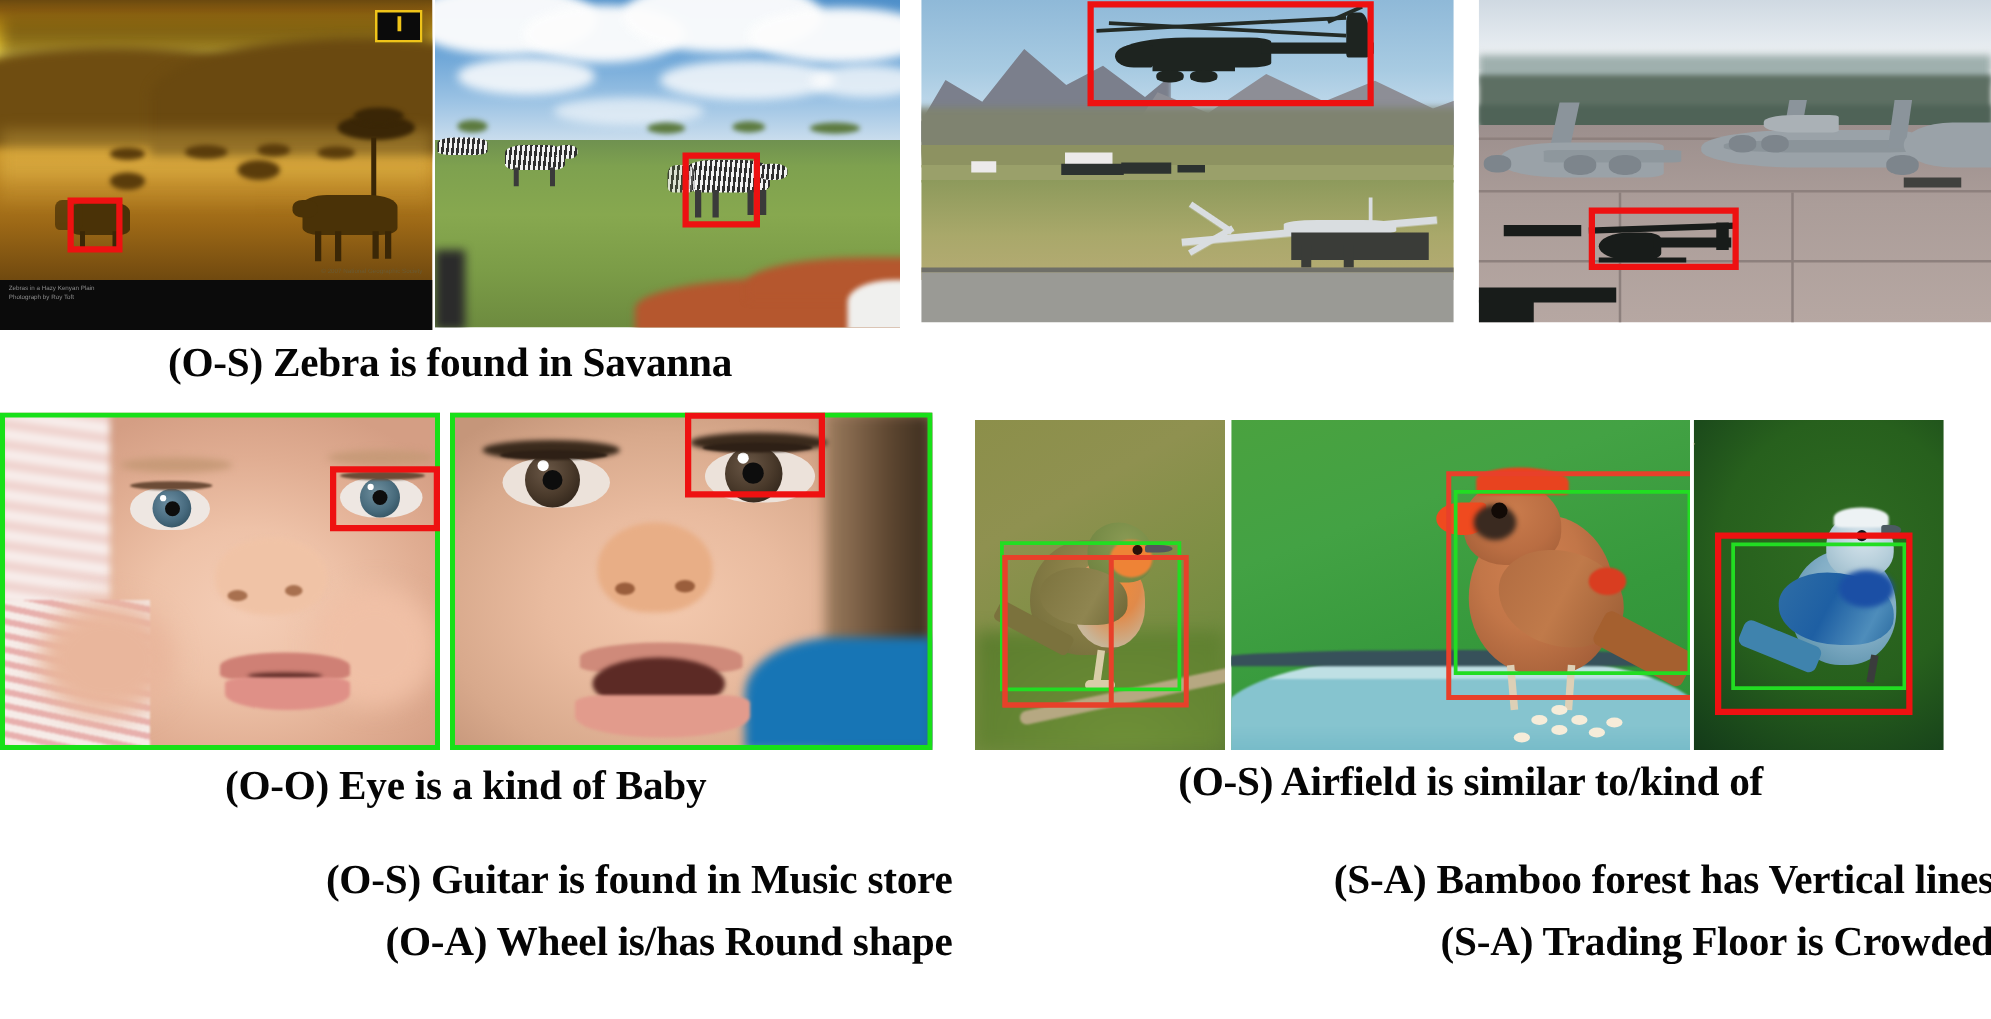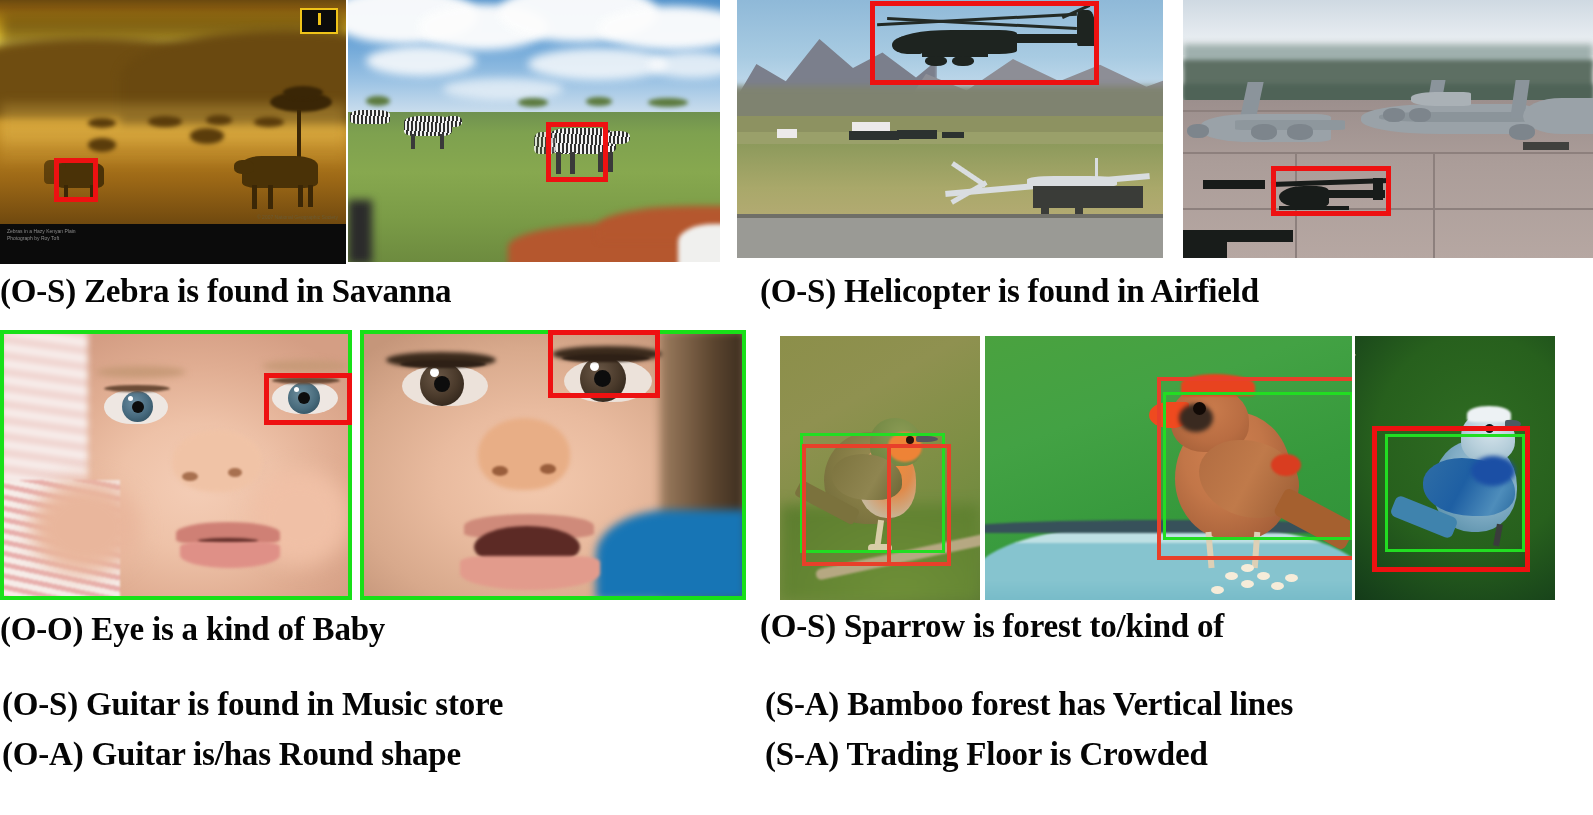"(O-S) Zebra is found in" .cap.ctr { text-align: left -> center }
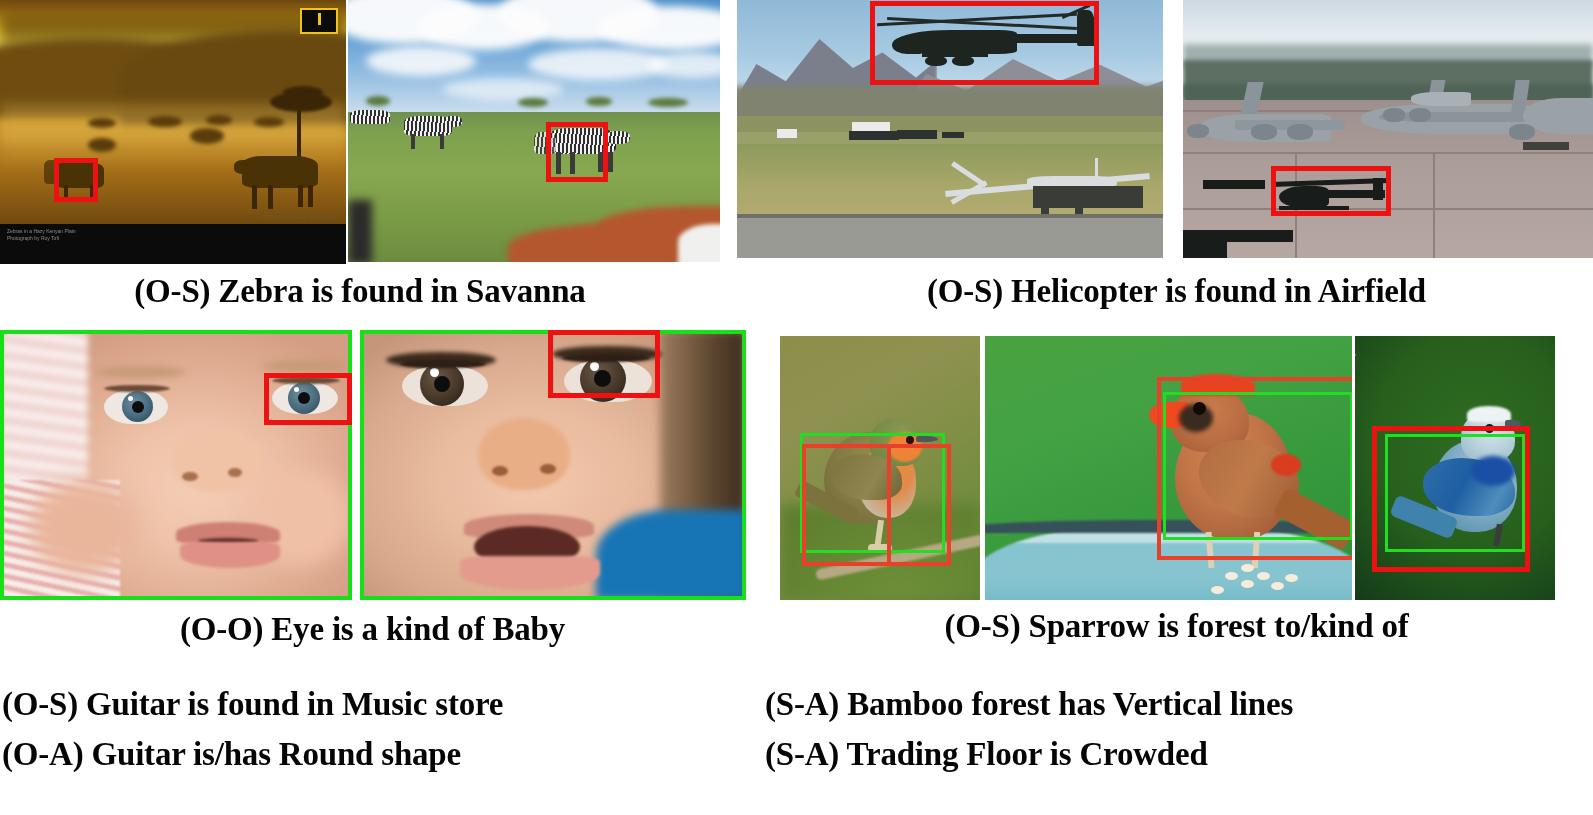"(O-S) Helicopter is found in" div.cap { html: <div>(O-S) Helicopter is found in Airfield</div> -> none }
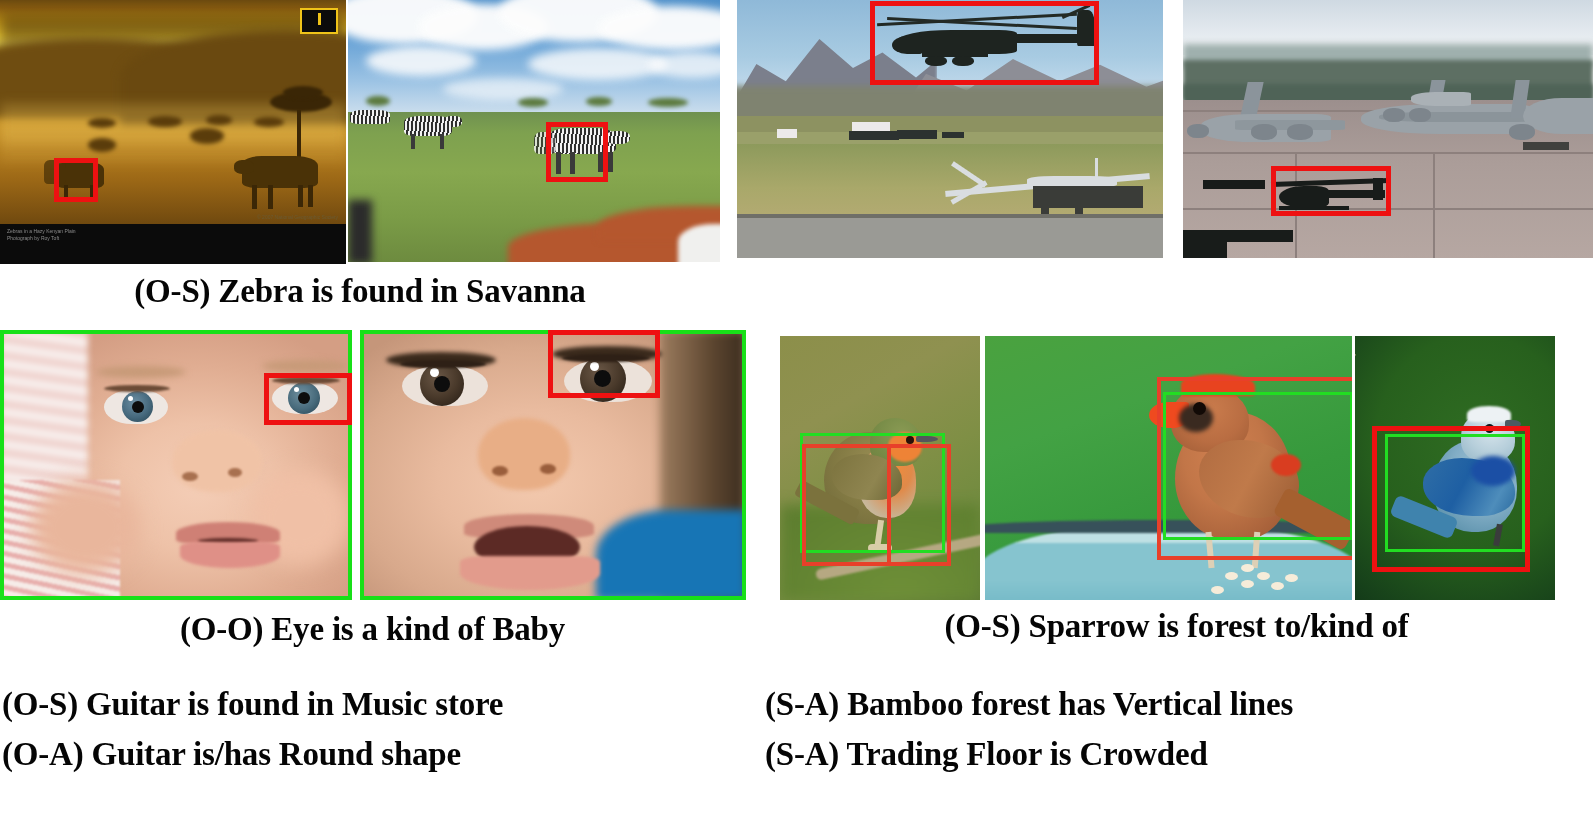"(O-S) Sparrow is forest to/kind" div.cap { text: Sparrow is forest -> Airfield is similar }
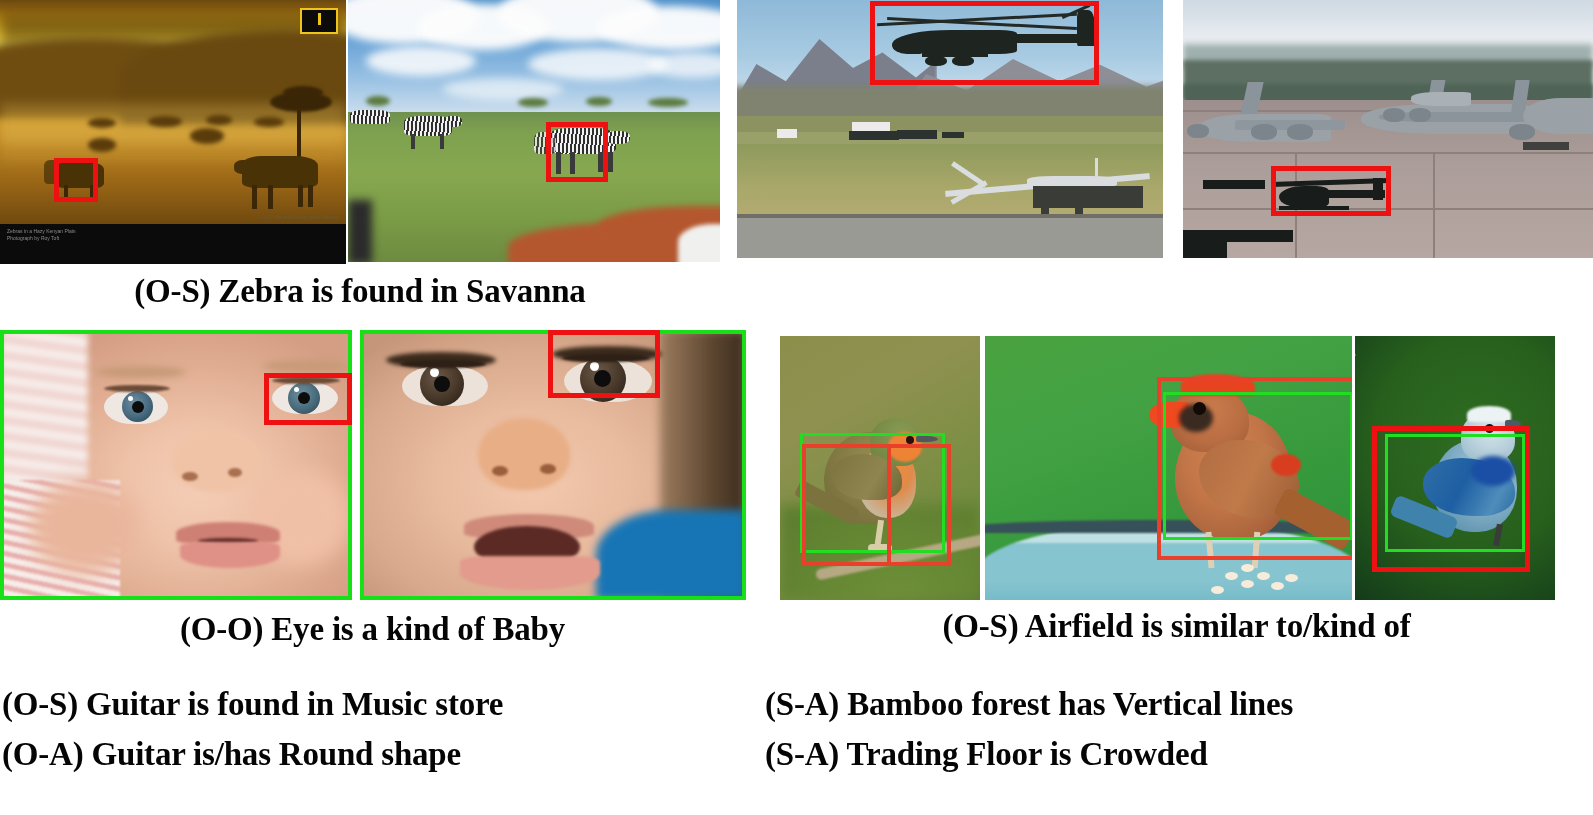"(O-S) Guitar is found in" .cap.lft { text-align: left -> right }
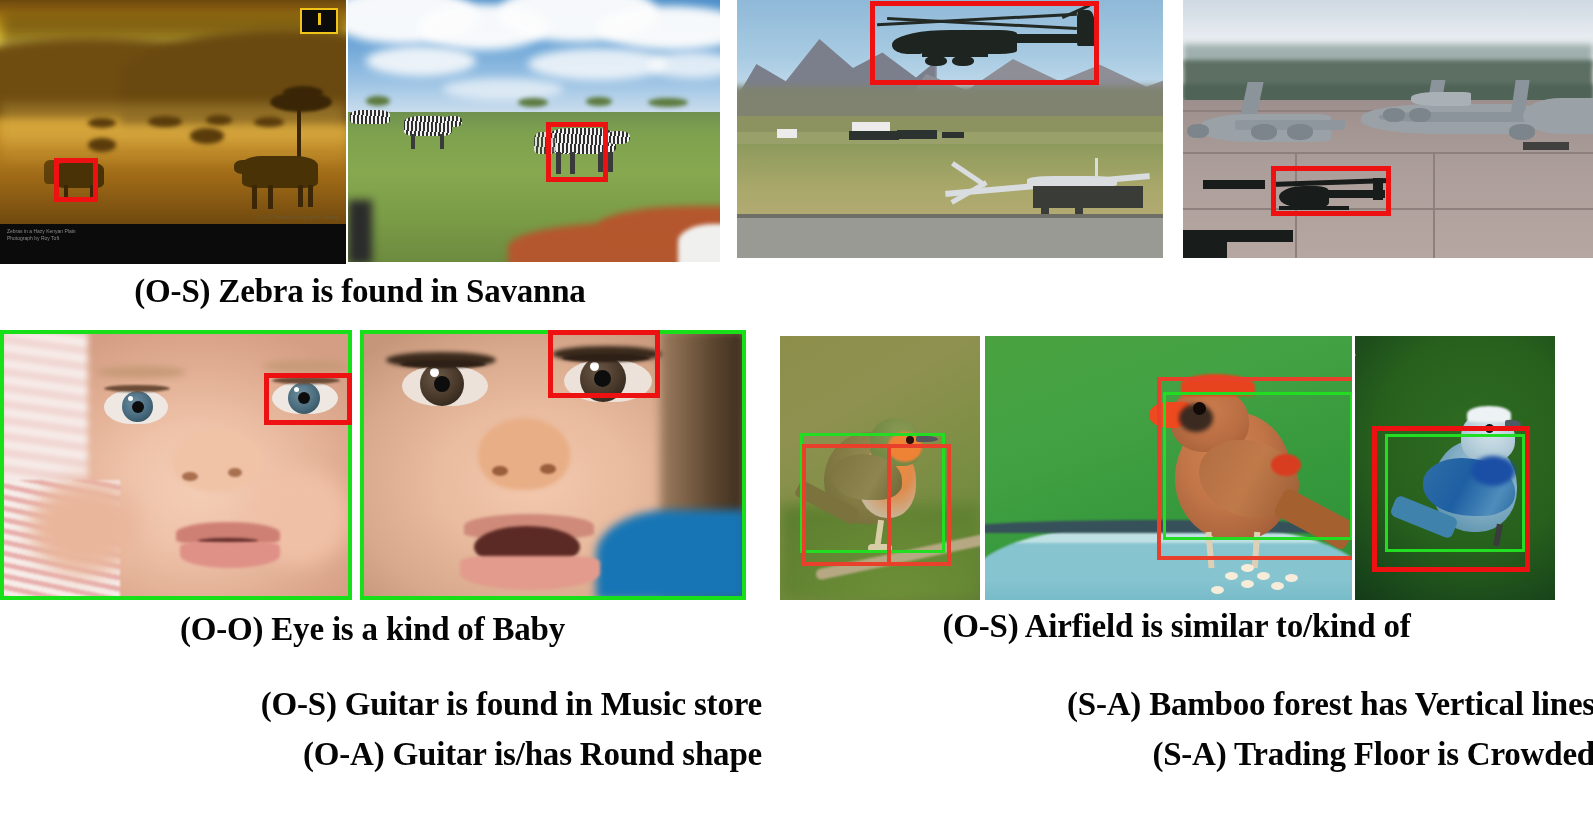"(O-A) Guitar is/has Round shape" div.cap { text: Guitar -> Wheel }
